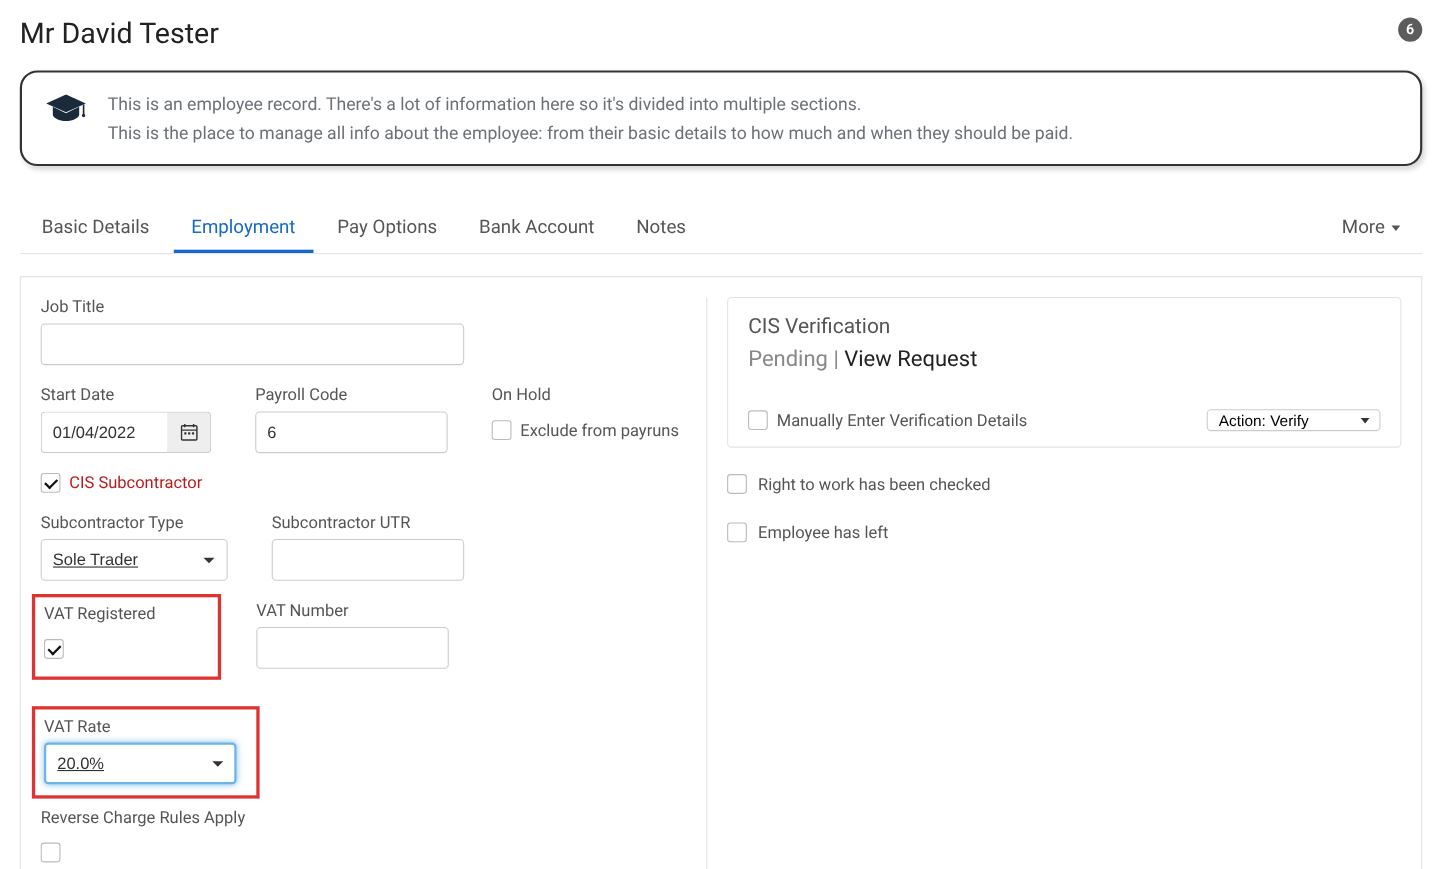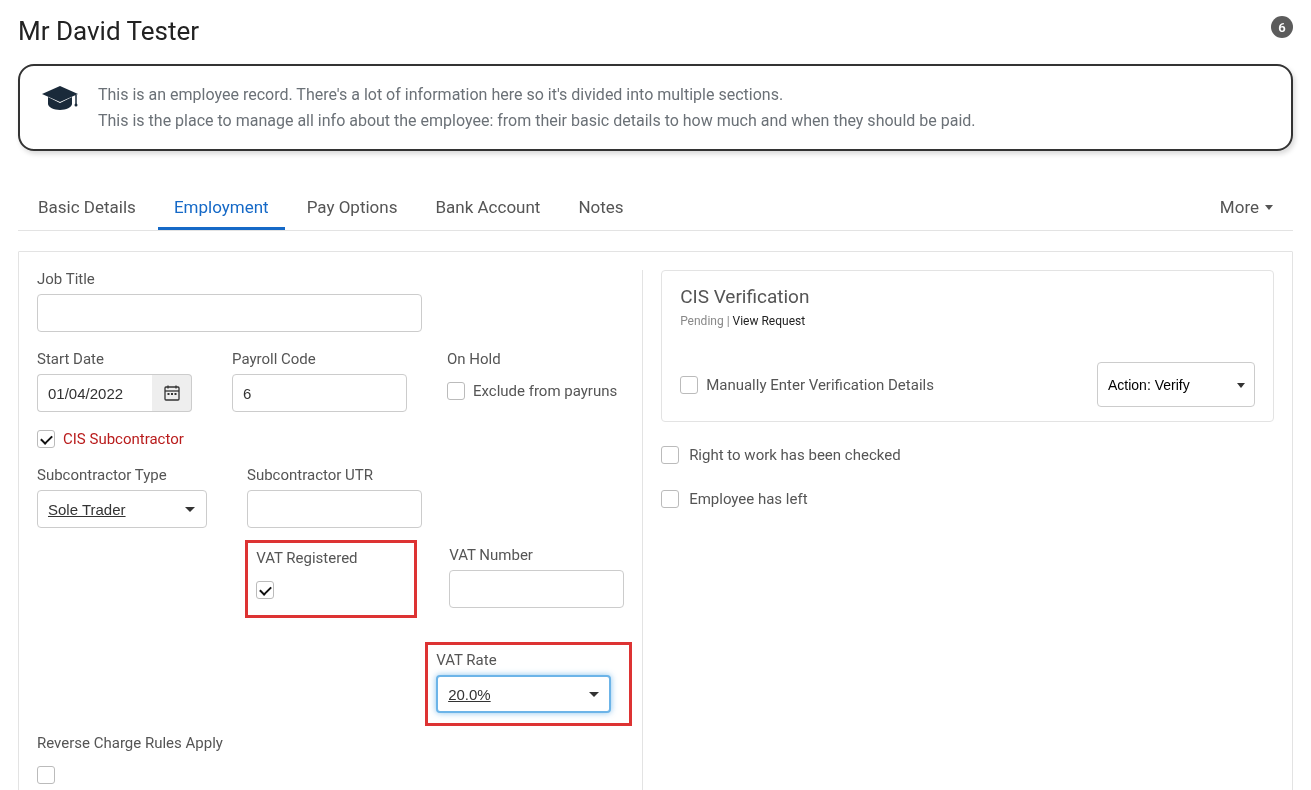"Pending | View Request" .cis-status { font-size: 12px -> 20px }
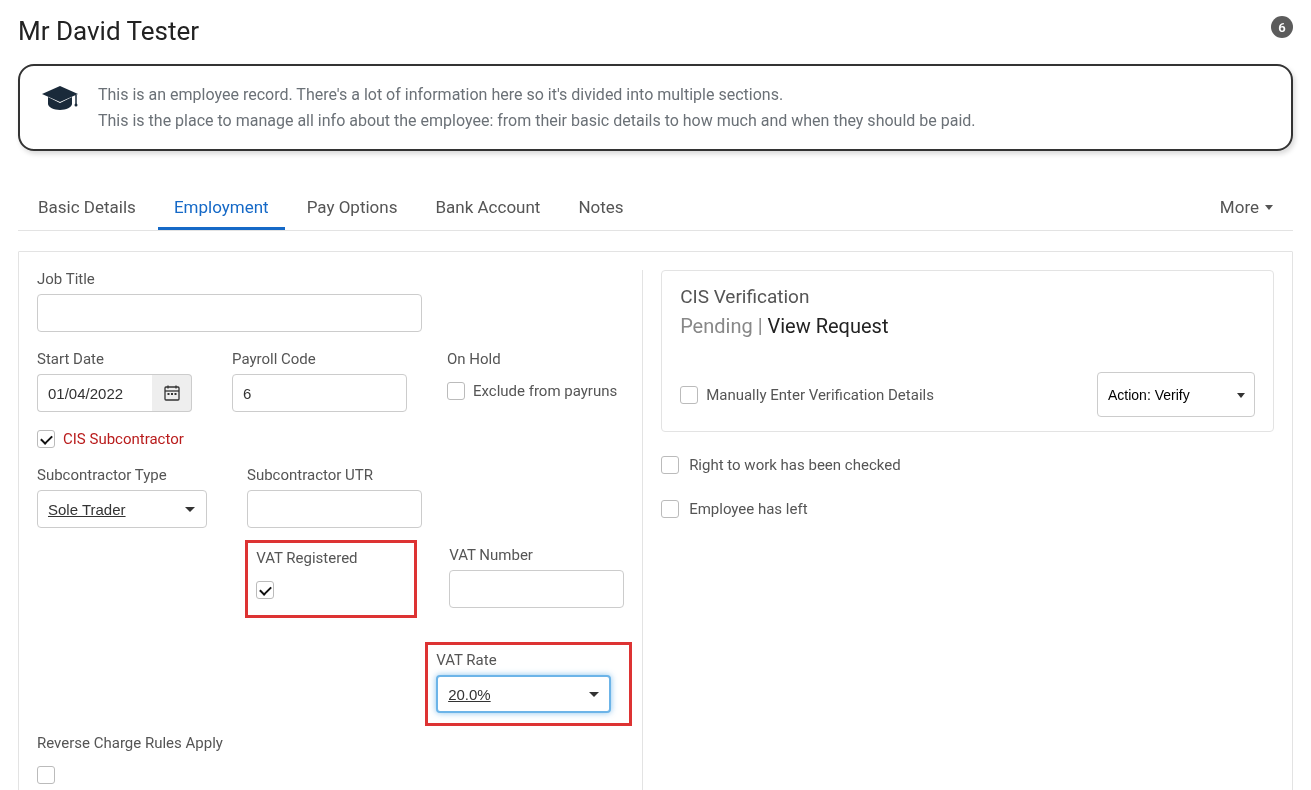"Action: Verify" .action-select { height: 45px -> 20px }
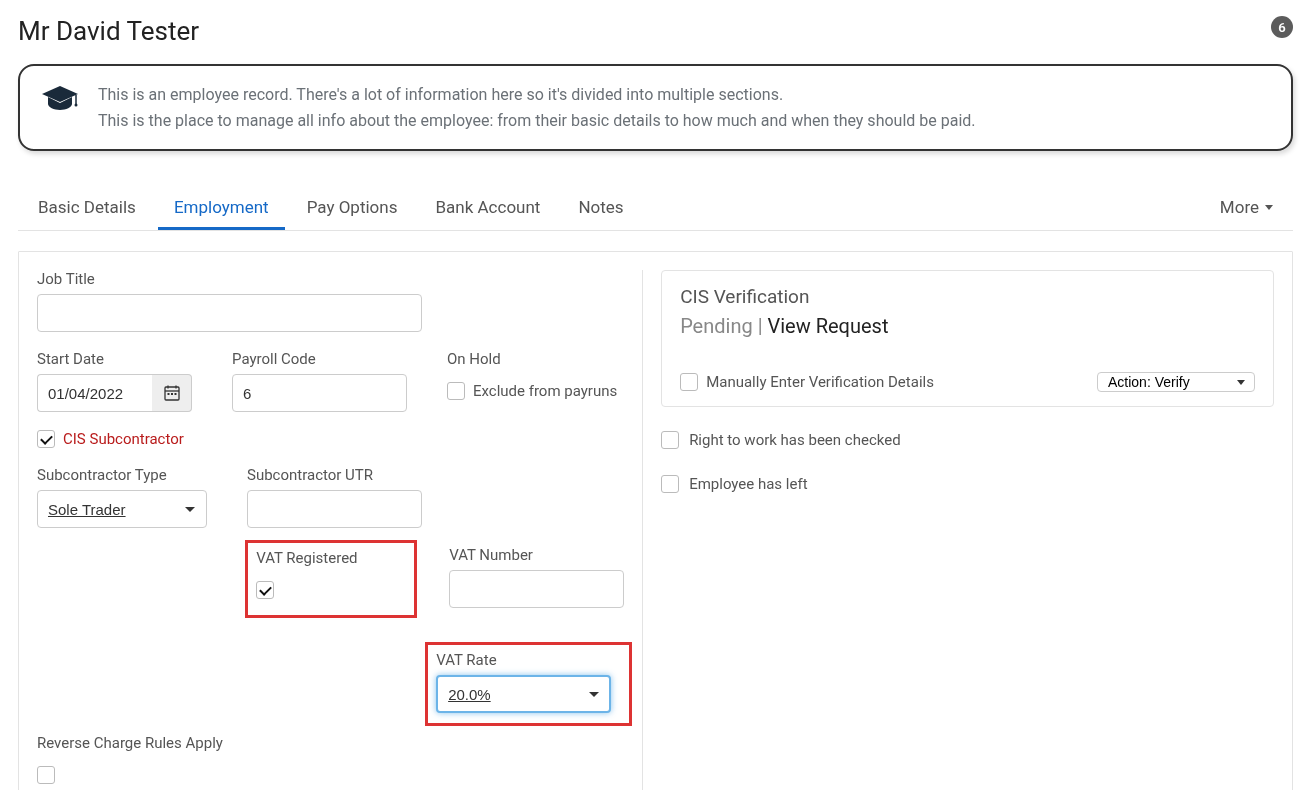"VAT Registered" div.form-row { justify-content: flex-end -> none }
